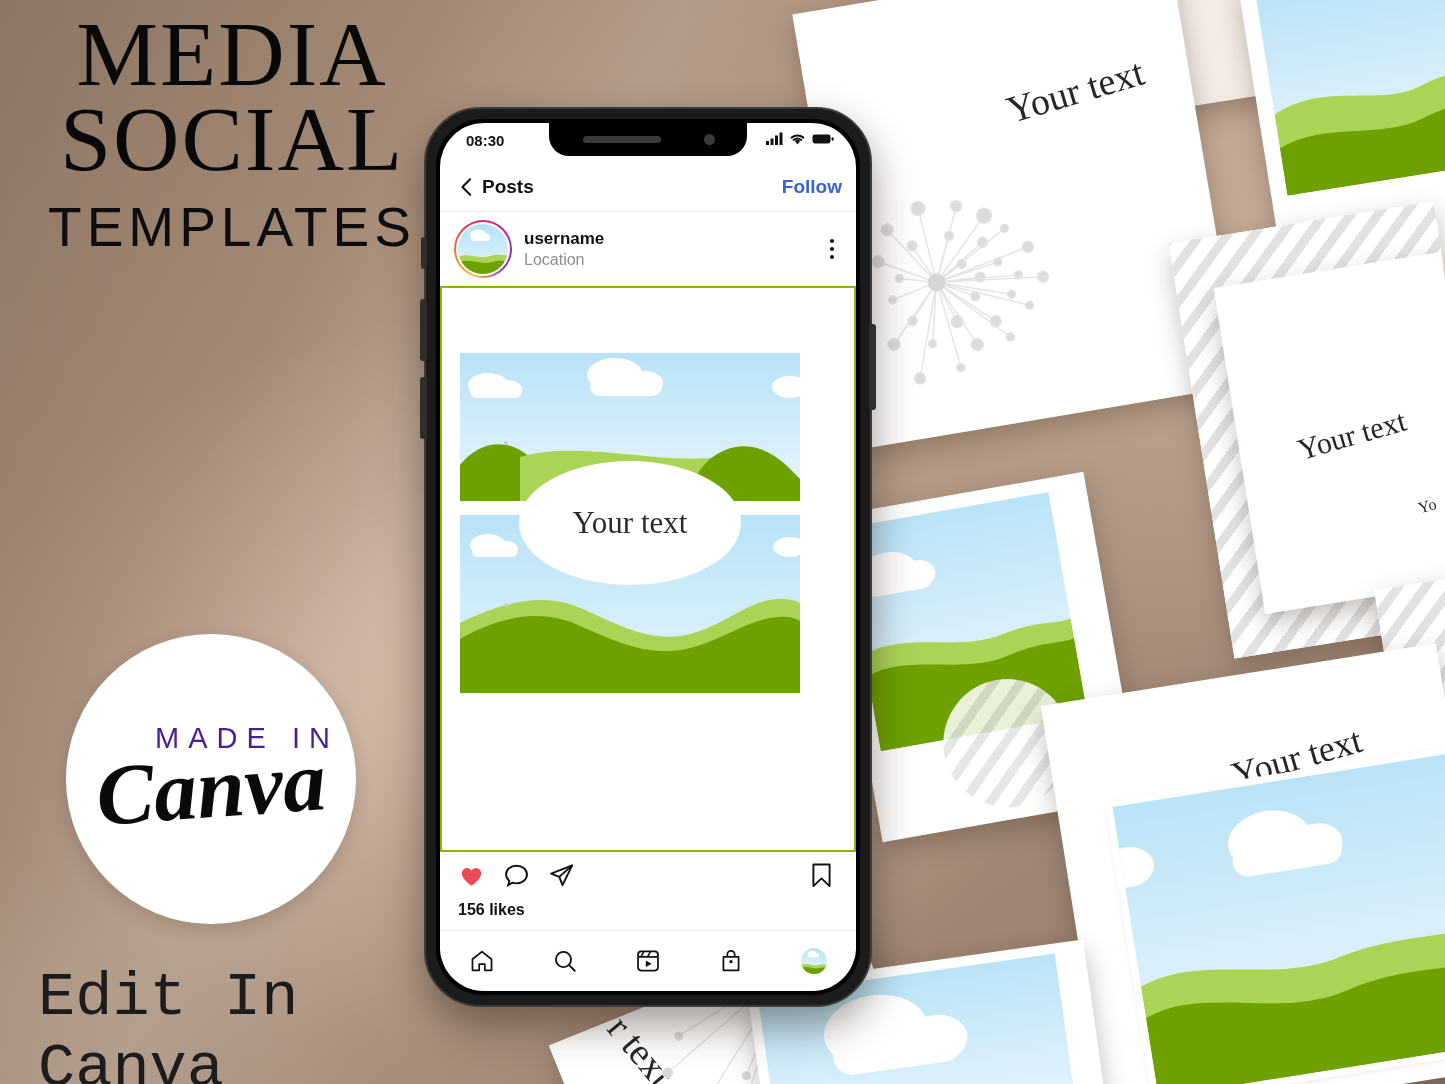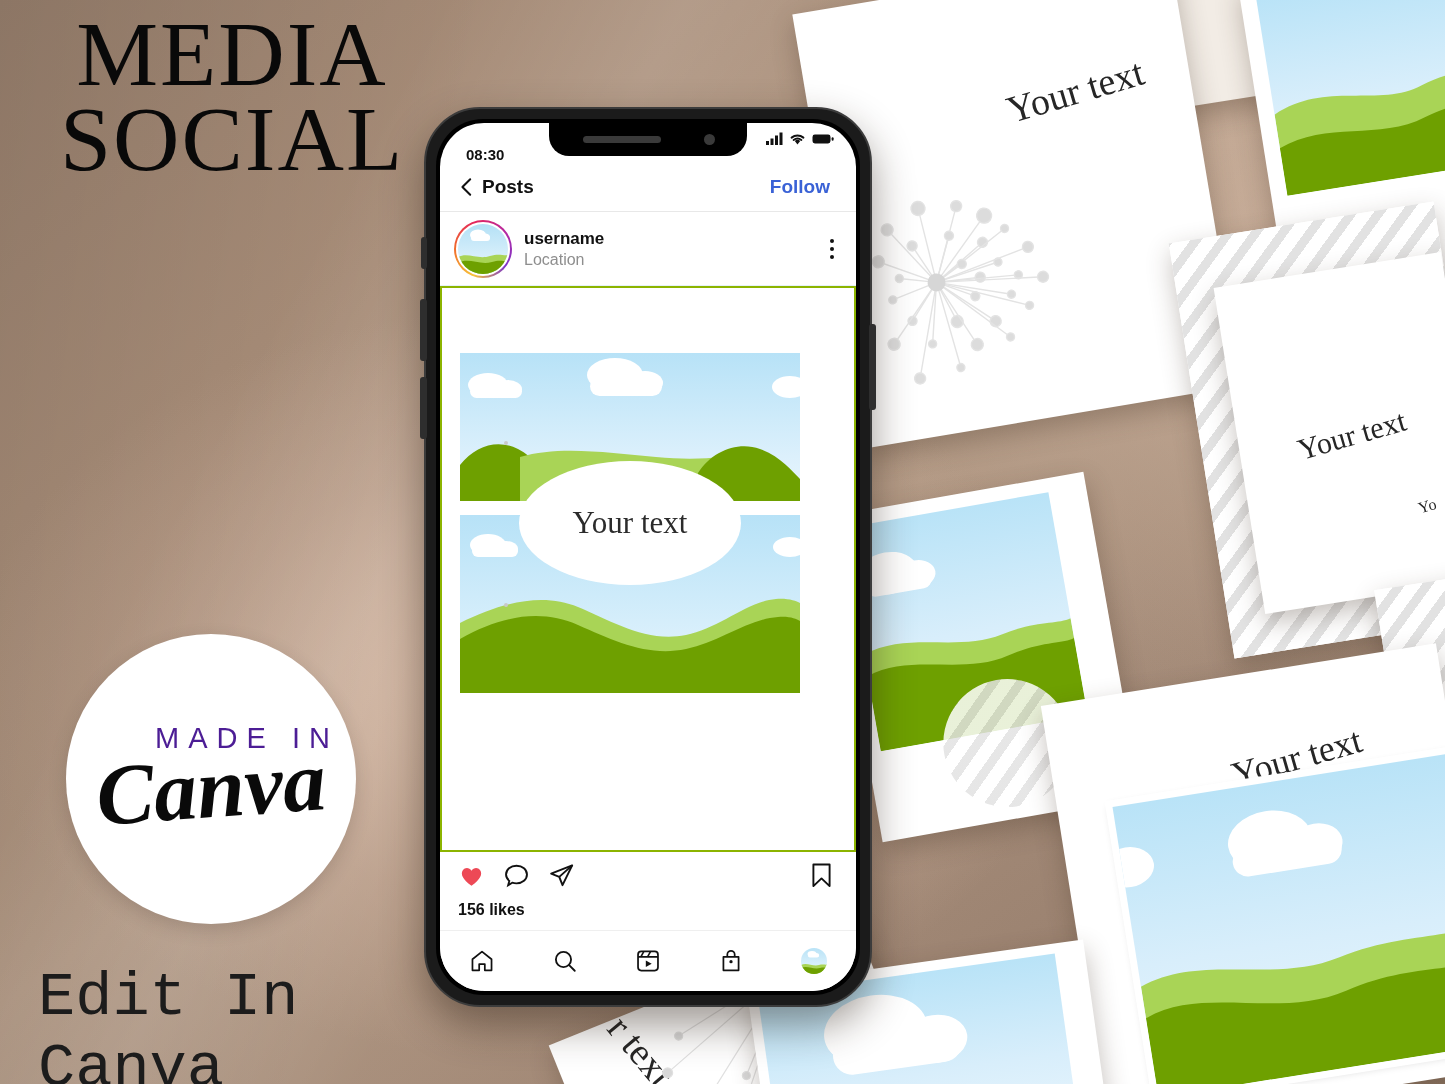"08:30" .st-time { top: 23px -> 9px }
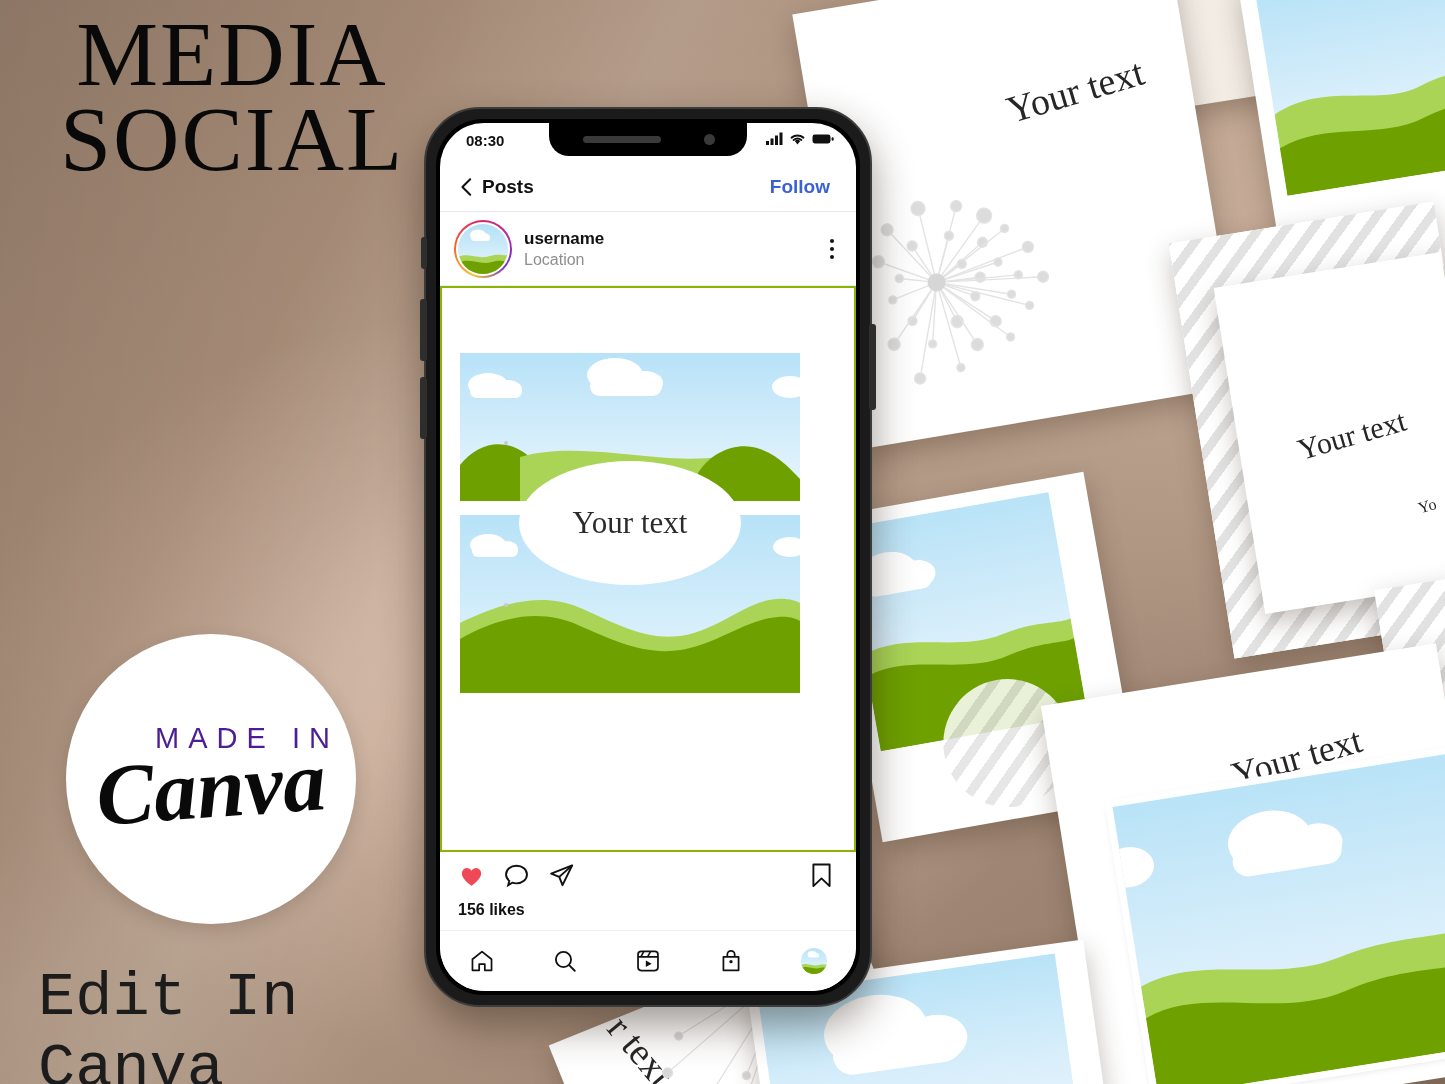"Posts" .navbar { right: 12px -> 0 }
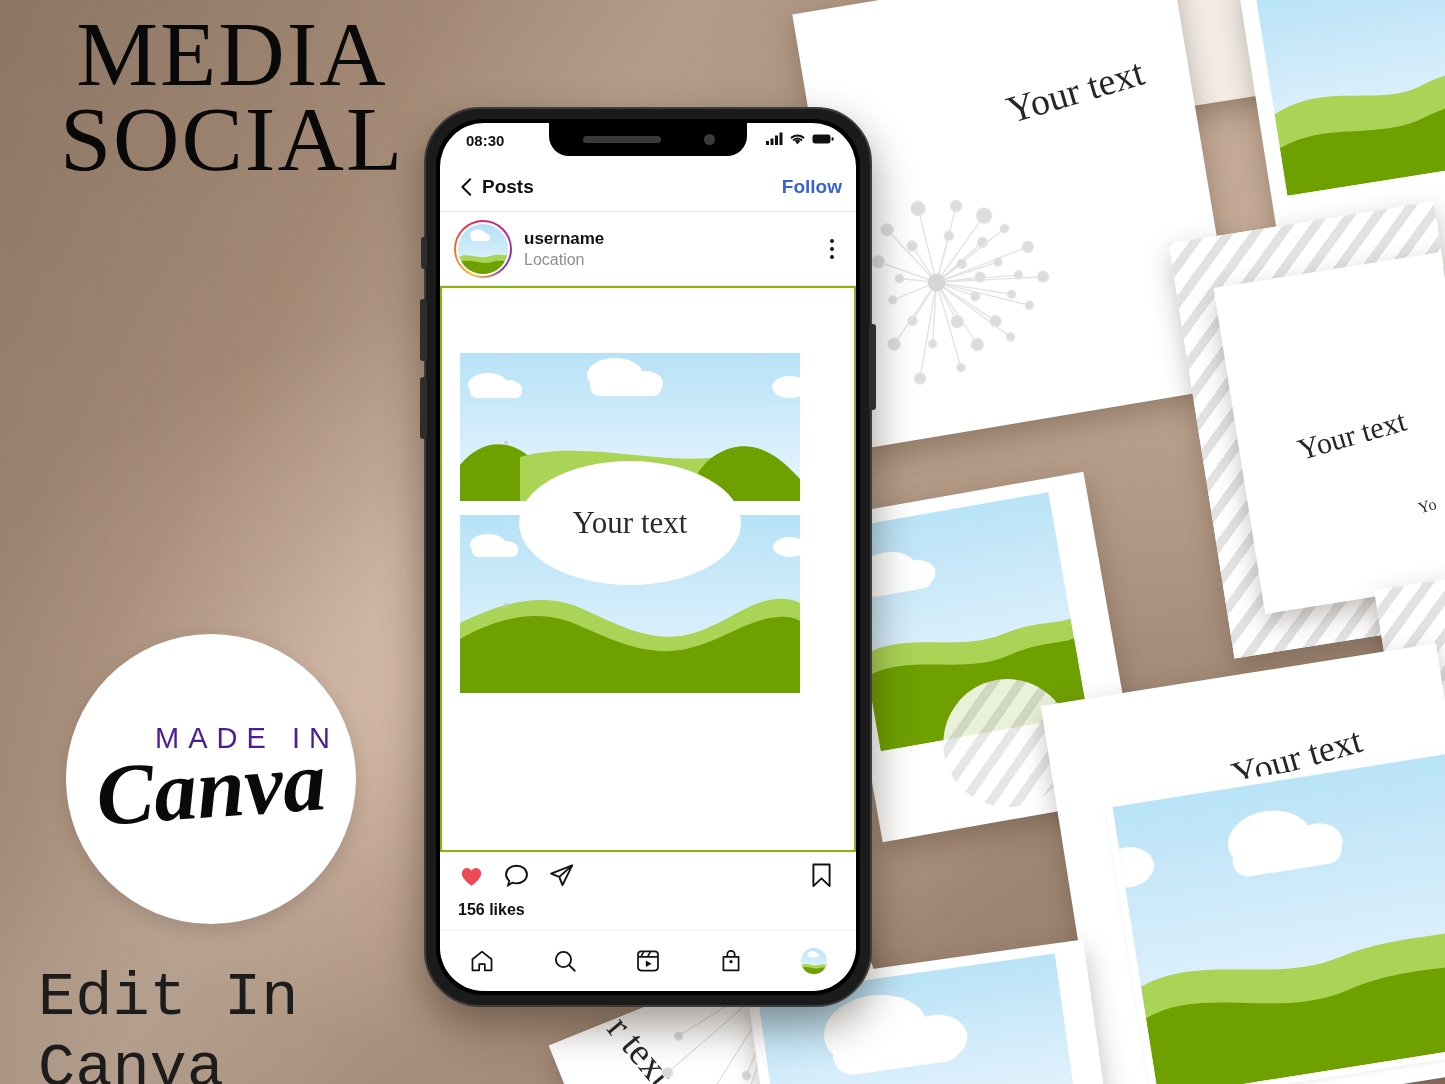"TEMPLATES" div.h2 { html: none -> <div>TEMPLATES</div> }
